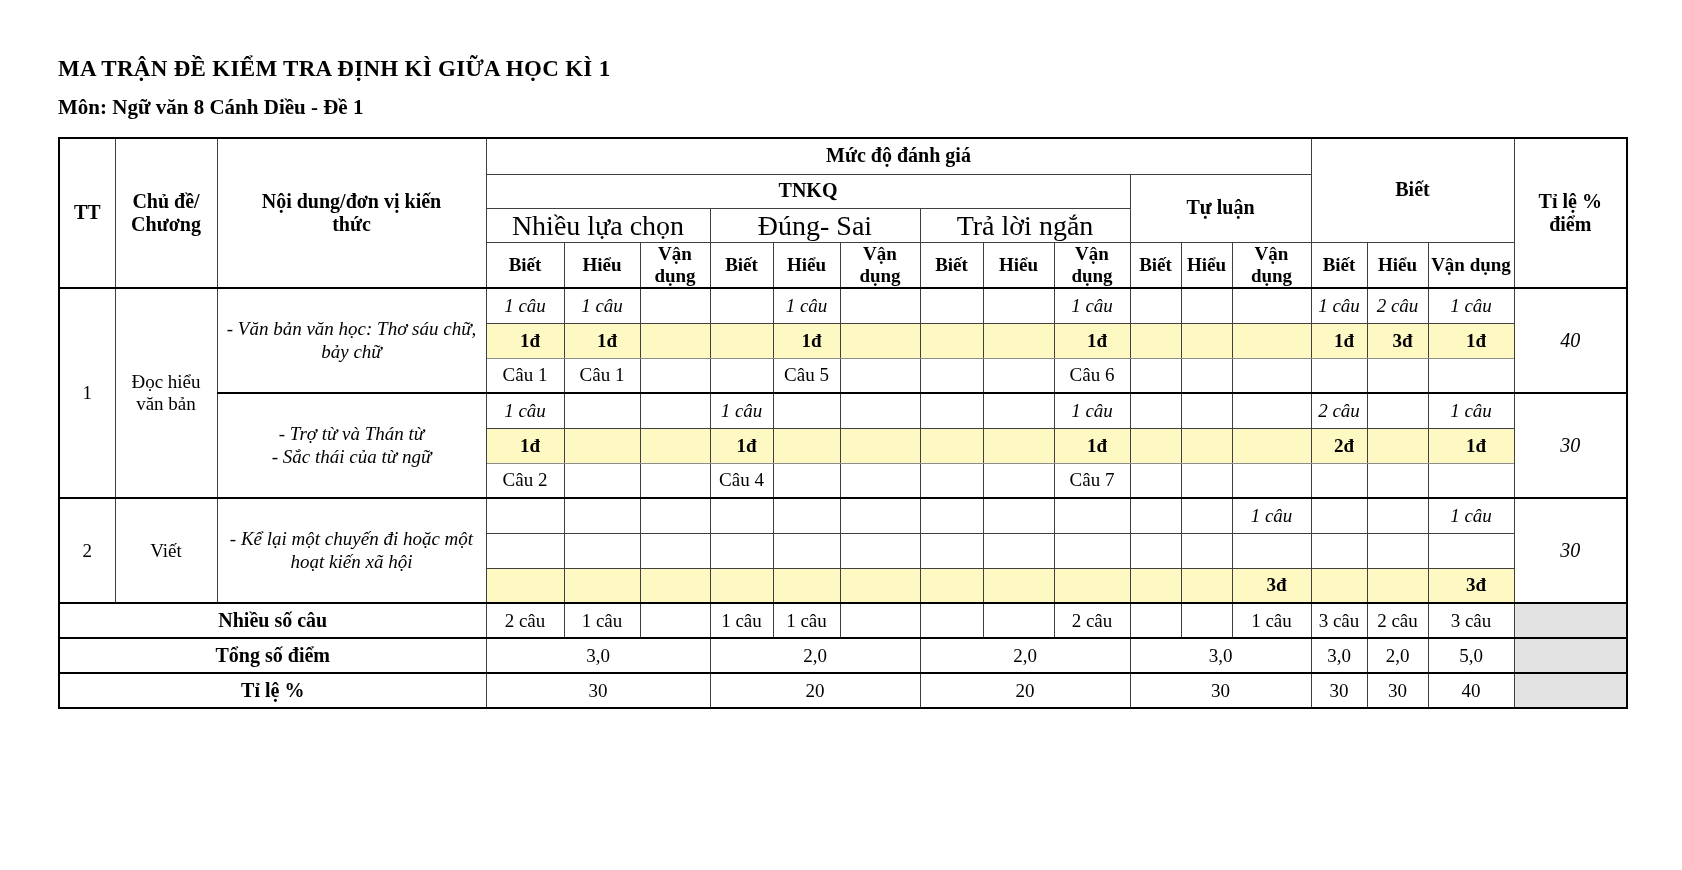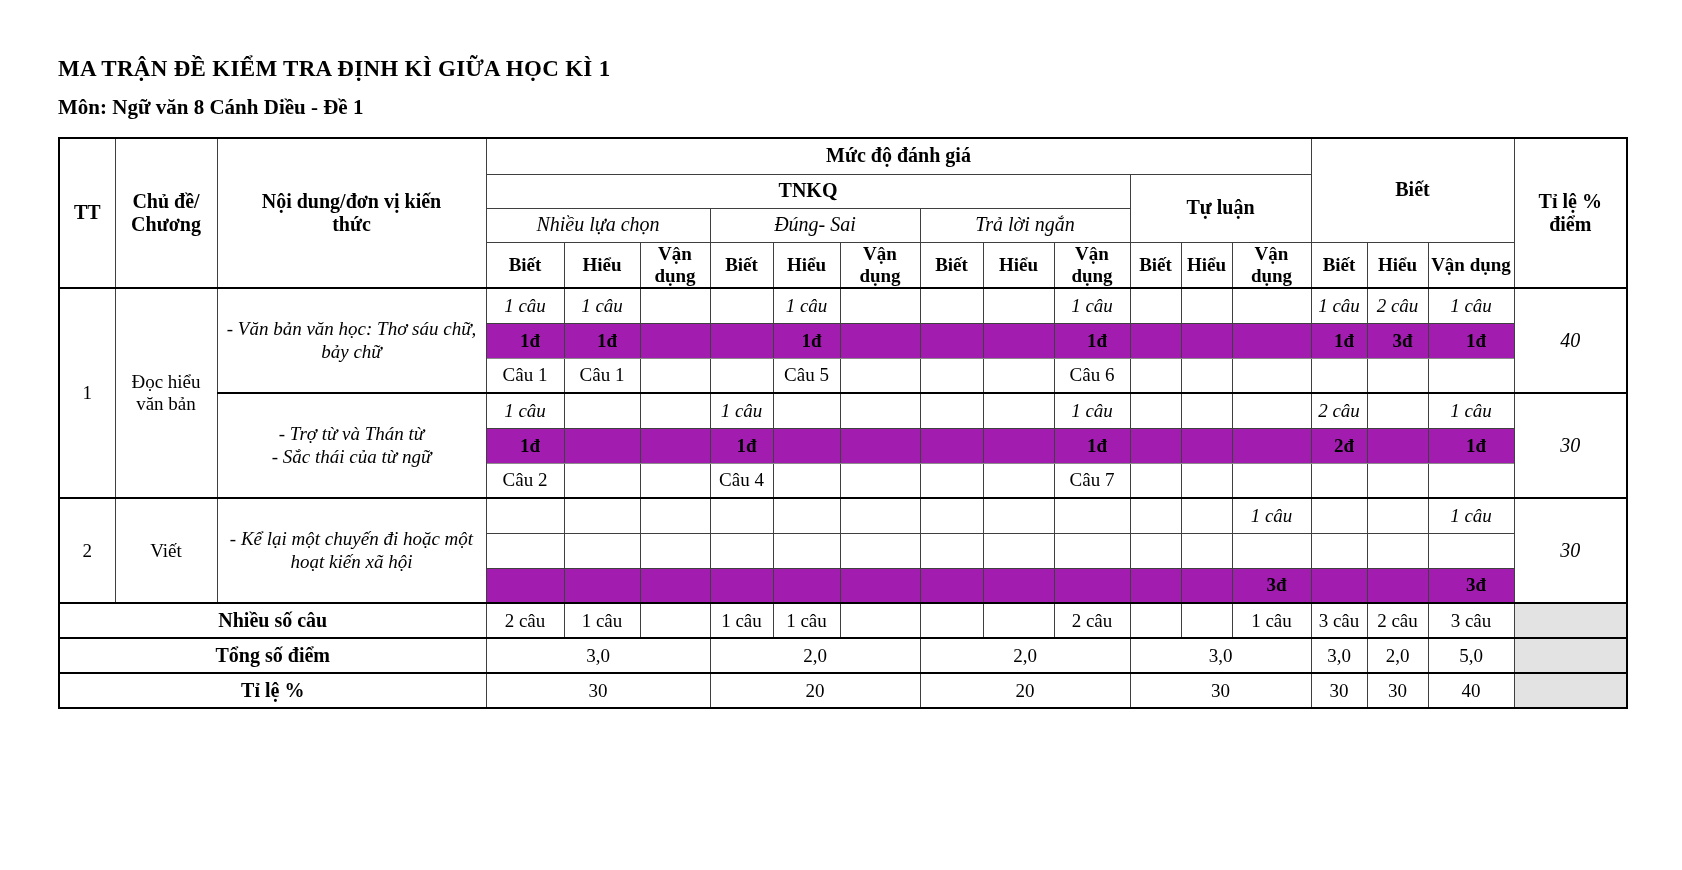"Nhiều lựa chọn" th.group-it { font-size: 20px -> 28px; font-style: italic -> none }
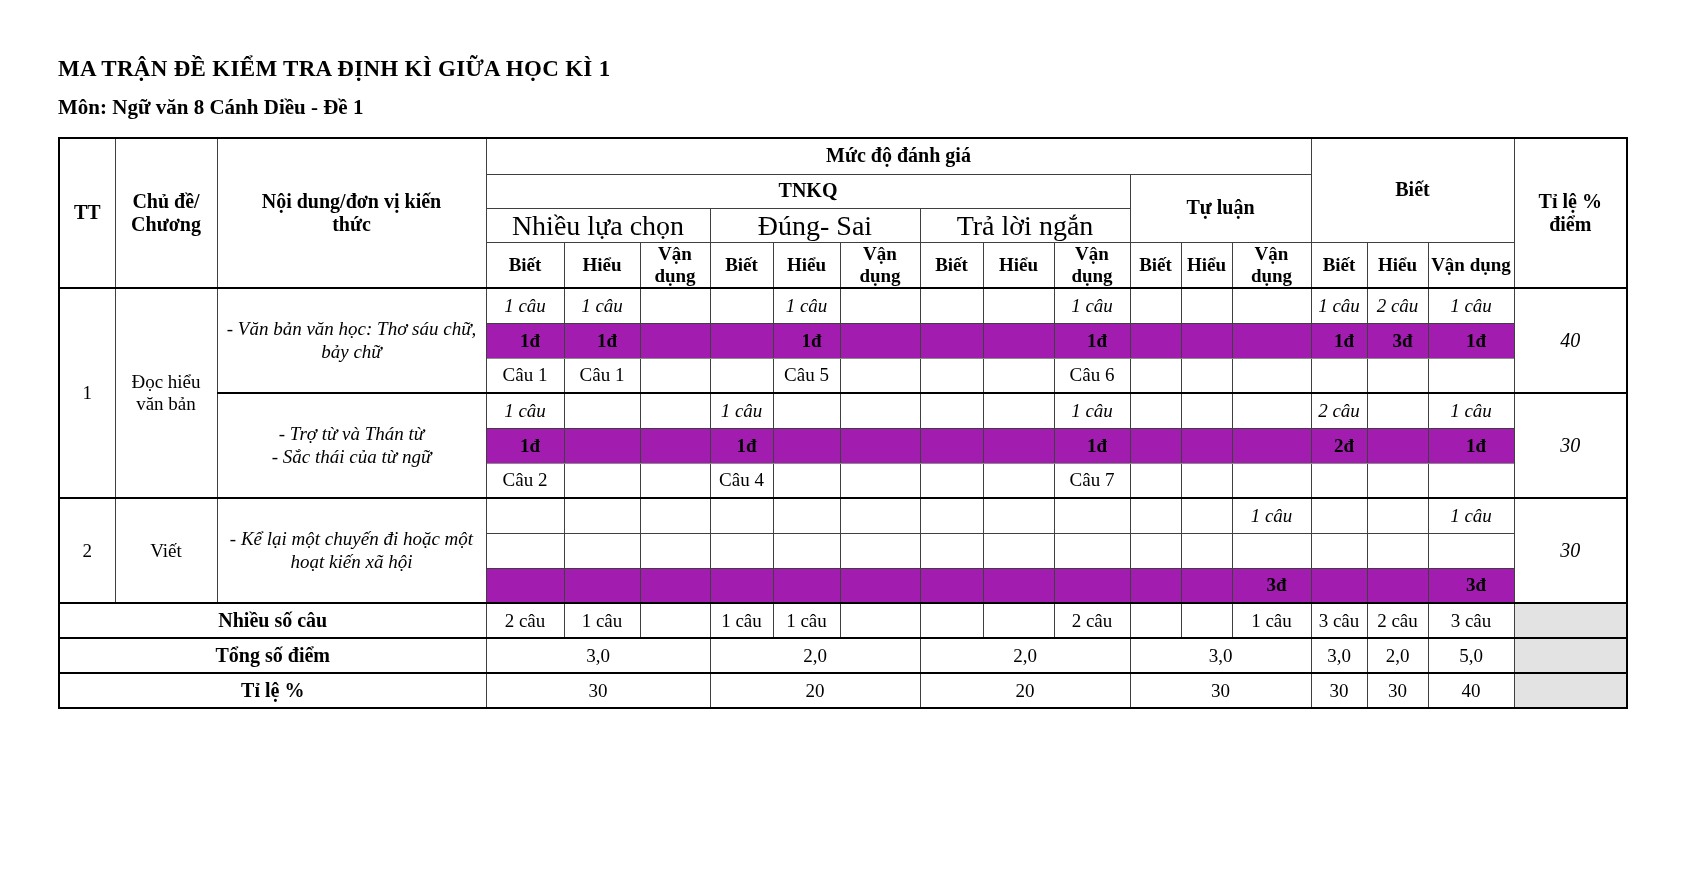"1đ" tr.hl td { background: #a21caf -> #fef9c3 }
